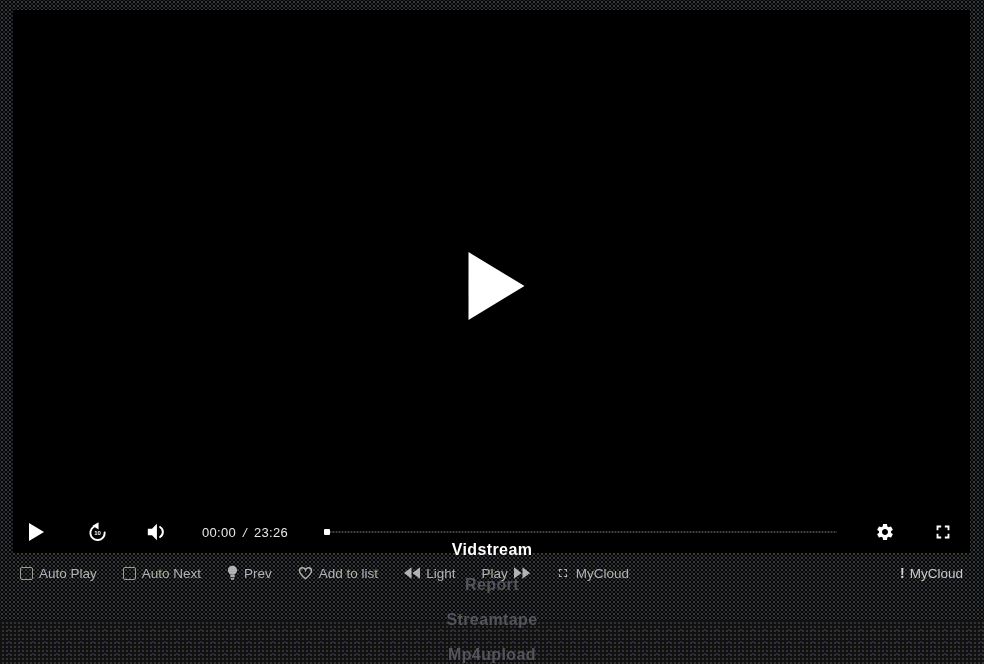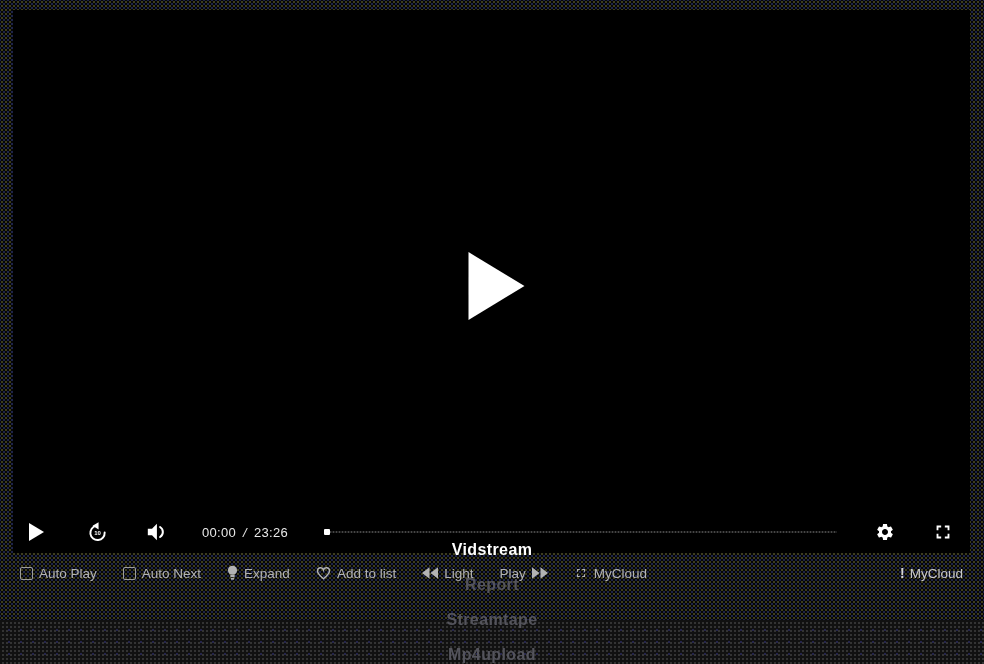"Expand" span { text: Expand -> Prev }
